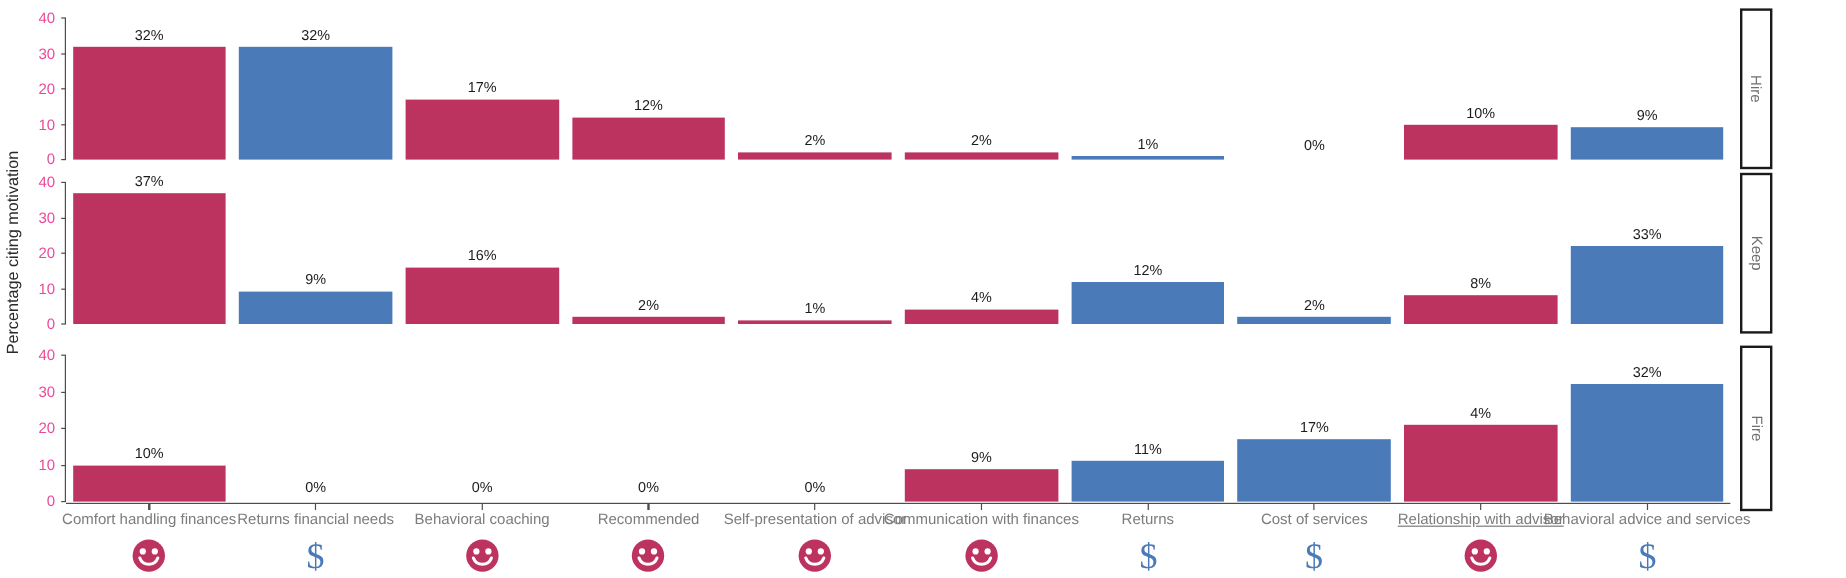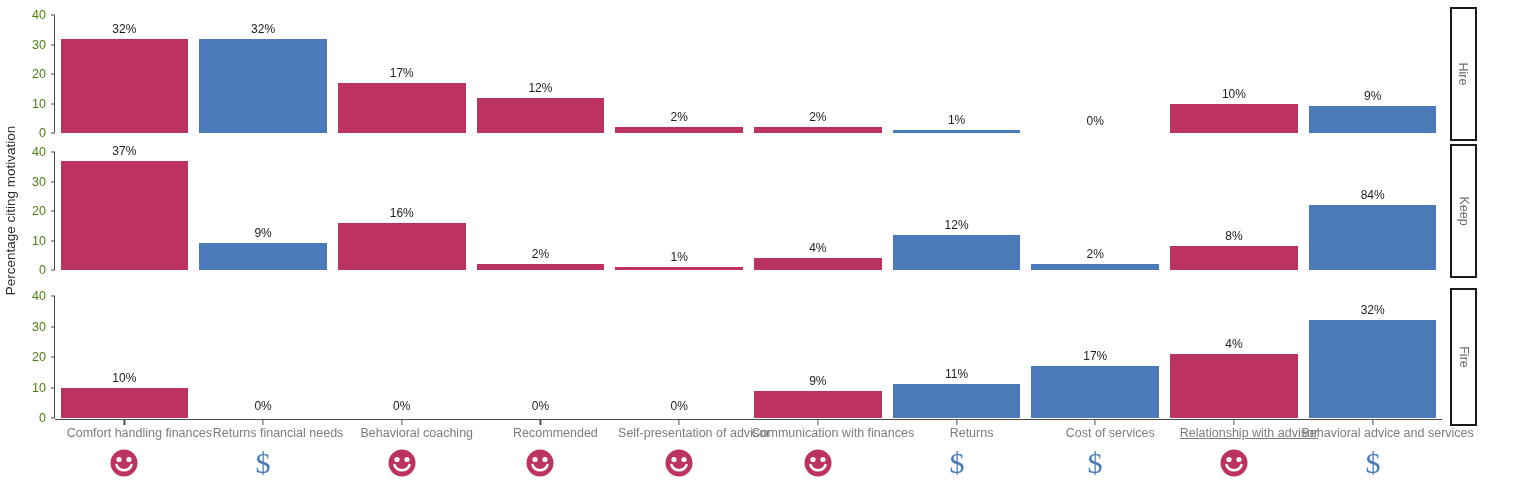"40" .ytick { color: #4d7c0f -> #ec4899 }
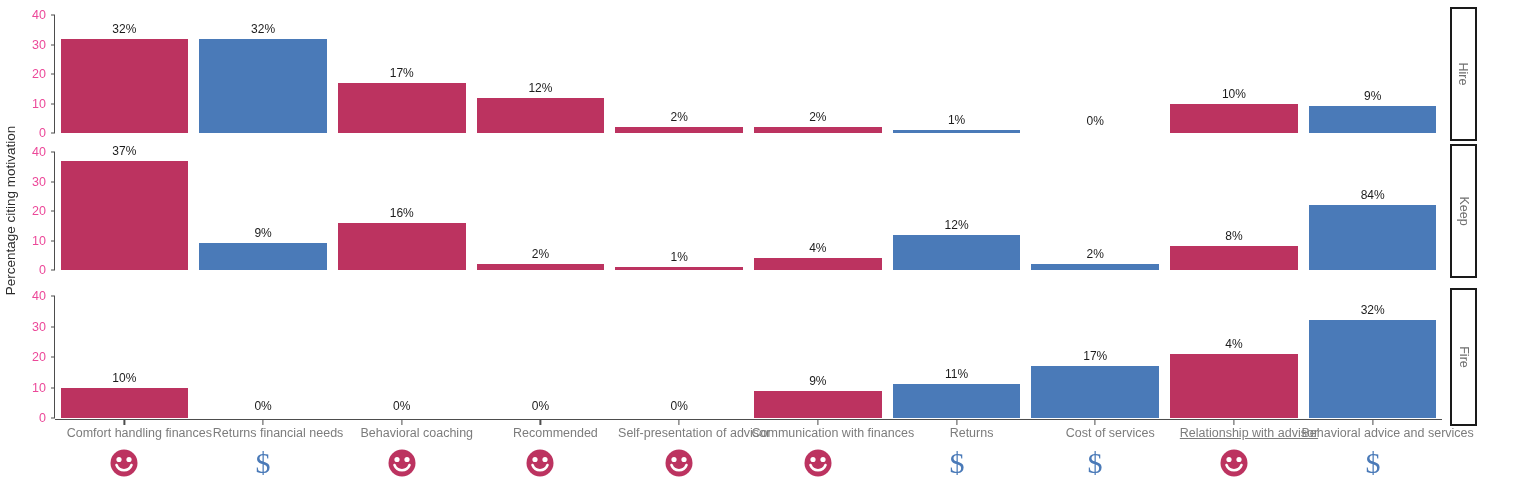"84%" div.bar-label { text: 84% -> 33% }
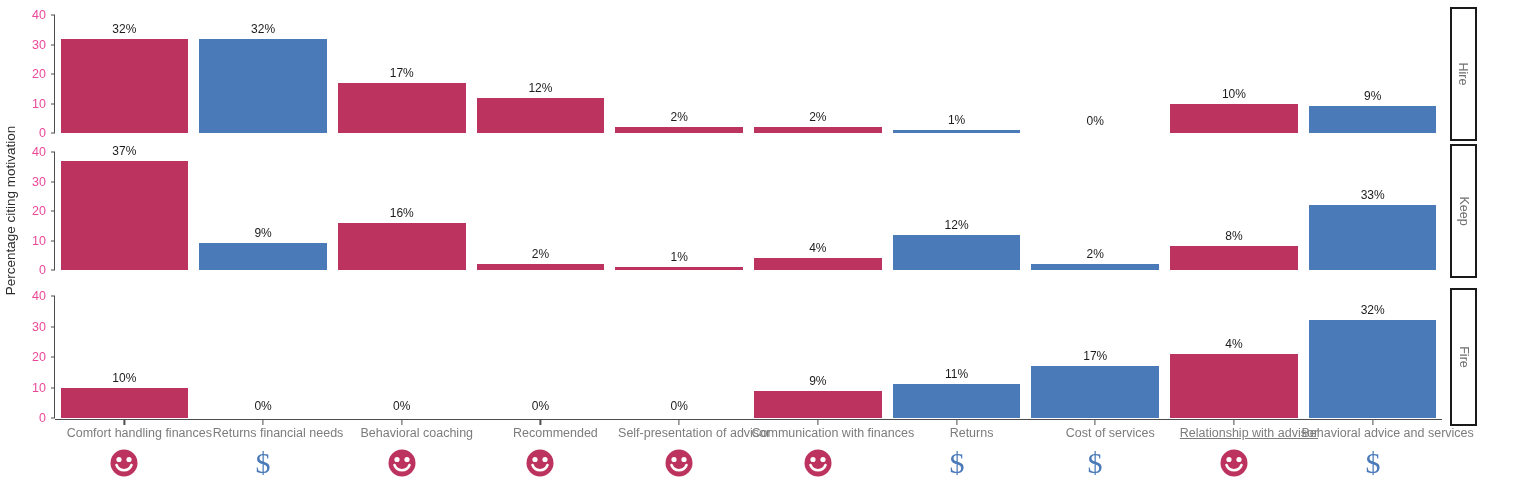"Comfort handling finances" .xcat { margin-left: 15px -> none }
